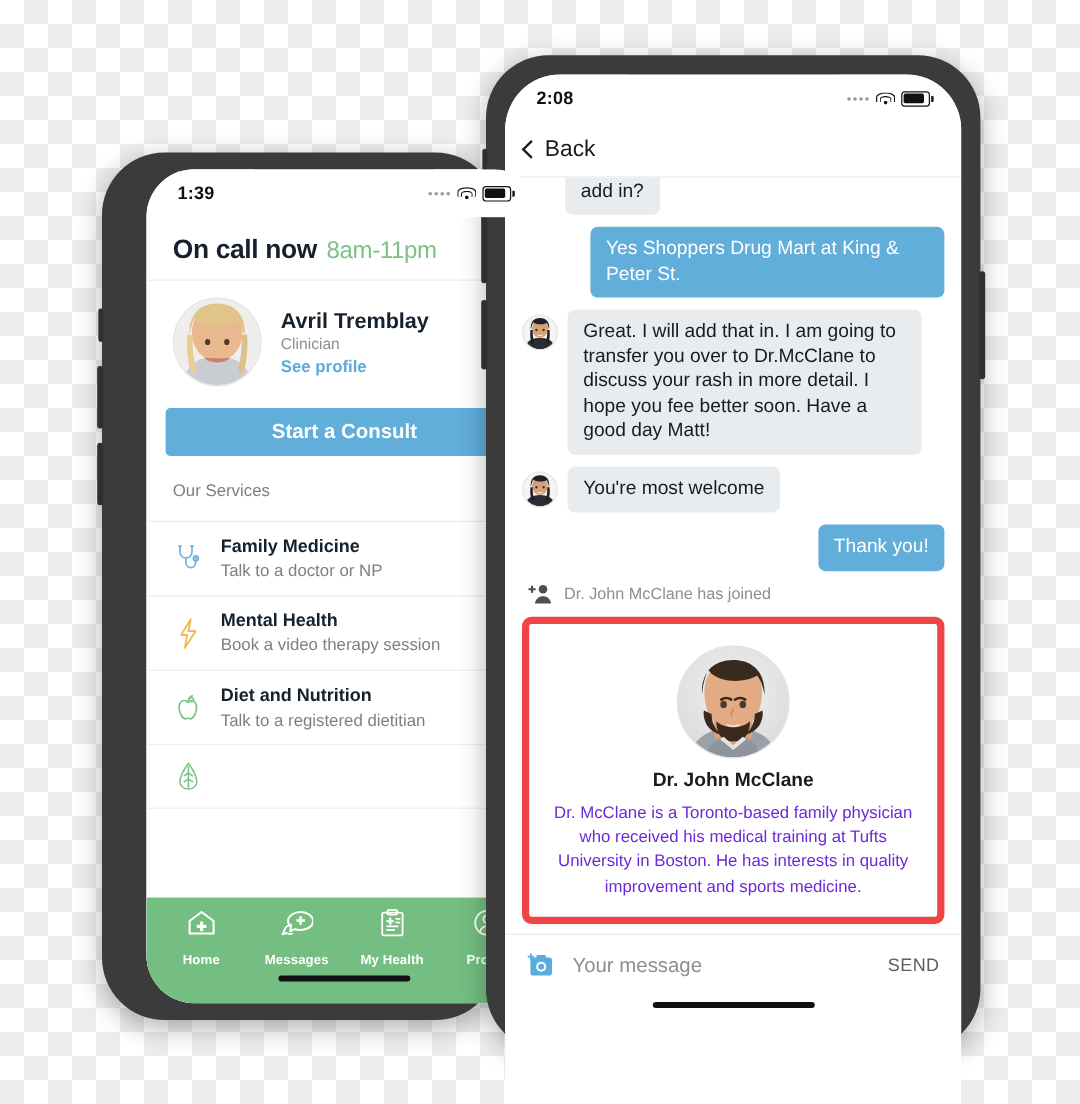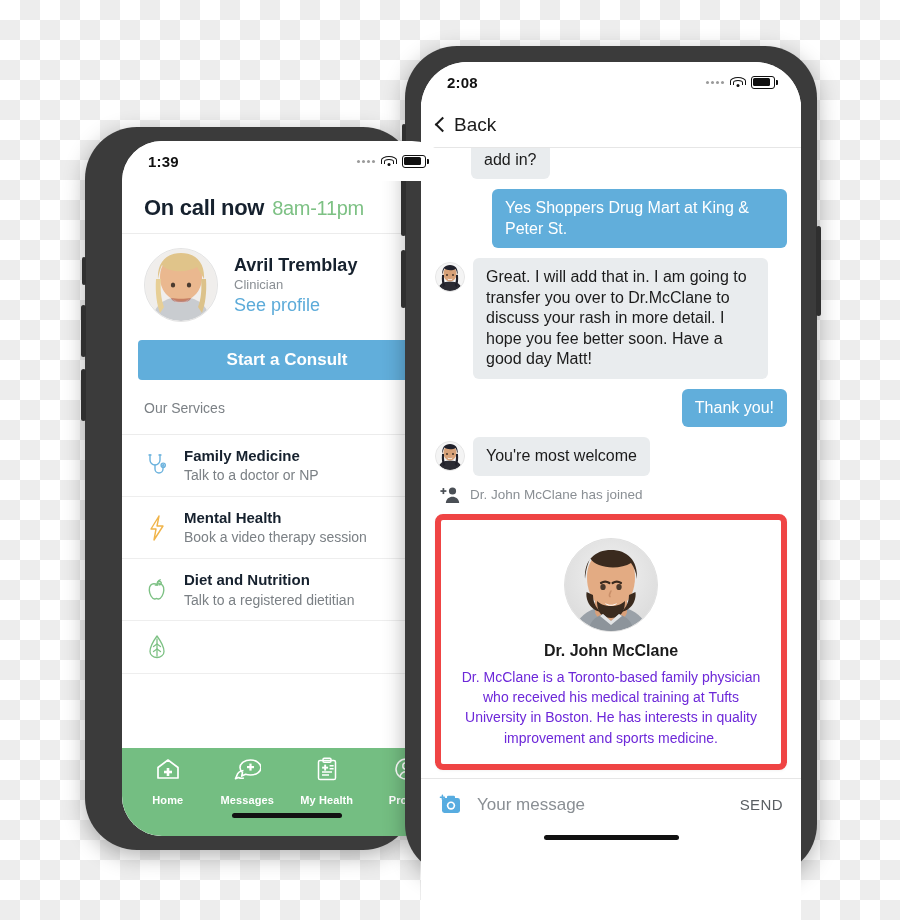"See profile" .cl-link { font-size: 18px -> 14px; font-weight: none -> bold }
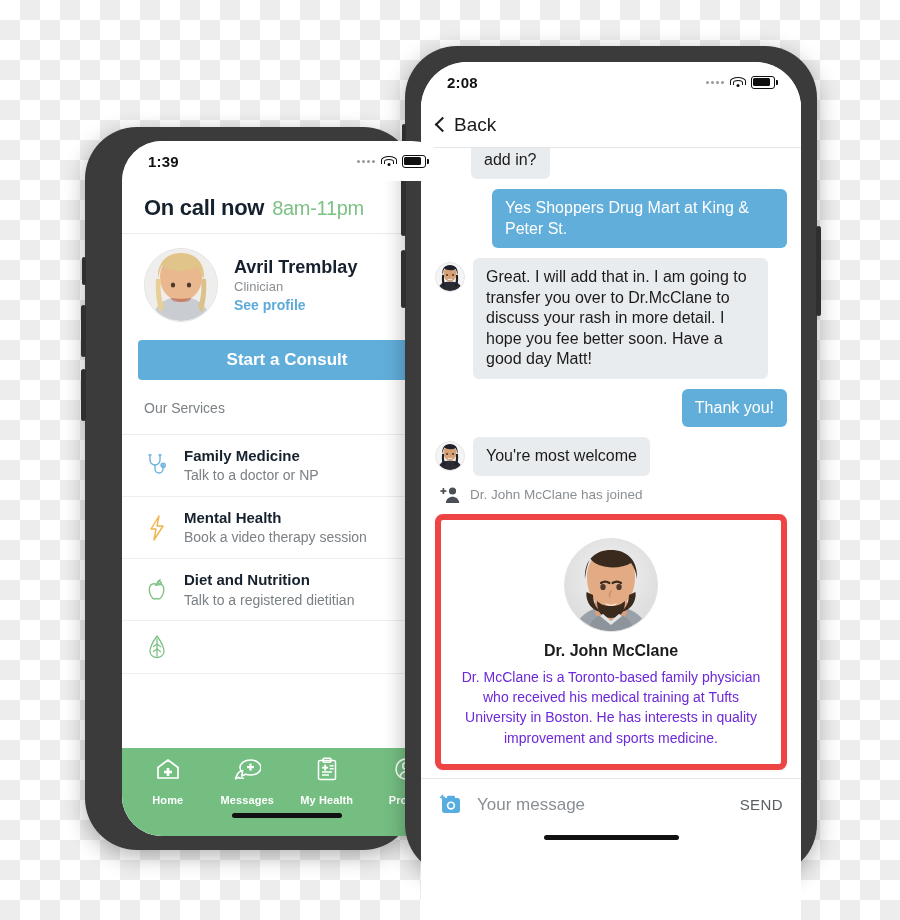"Thank you!" div.row { order: before "You're most welcome" -> after "You're most welcome" }
